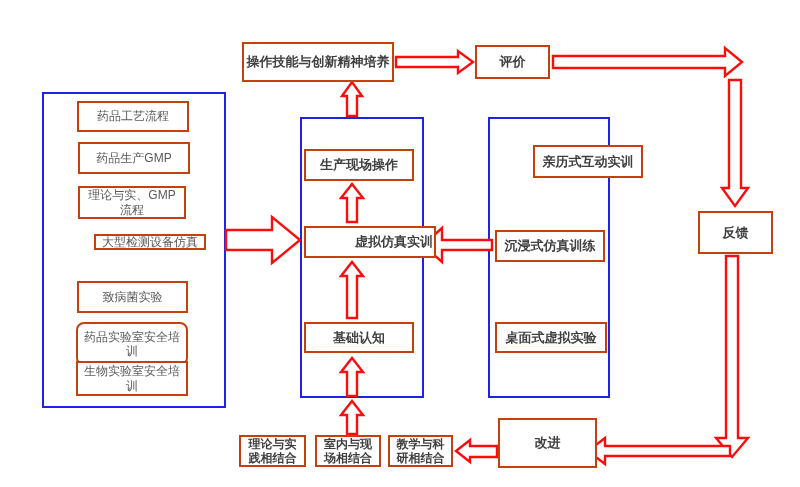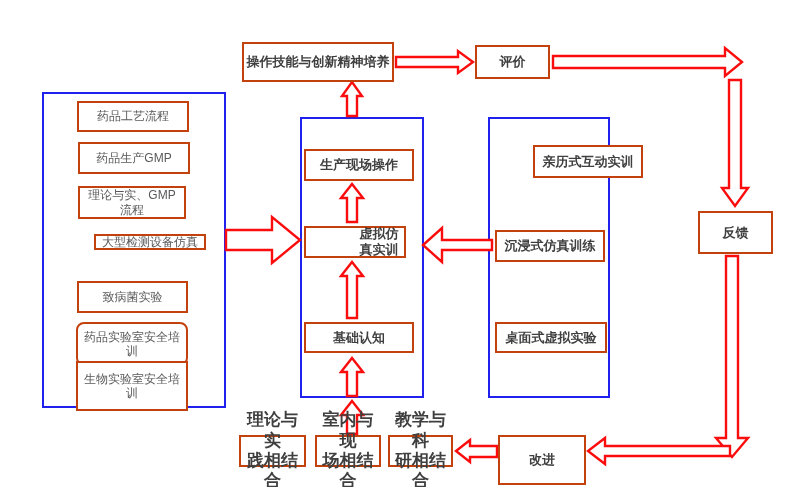"虚拟仿真实训" div.node { width: 102px -> 132px }
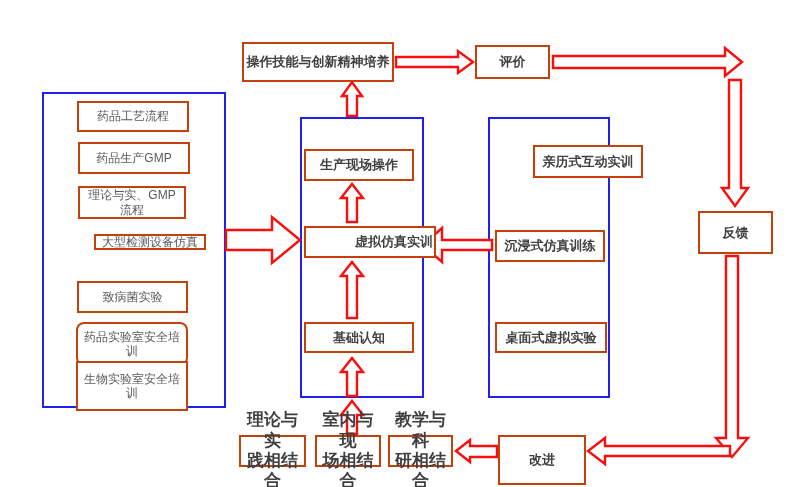"生物实验室安全培" div.node { height: 50px -> 35px }
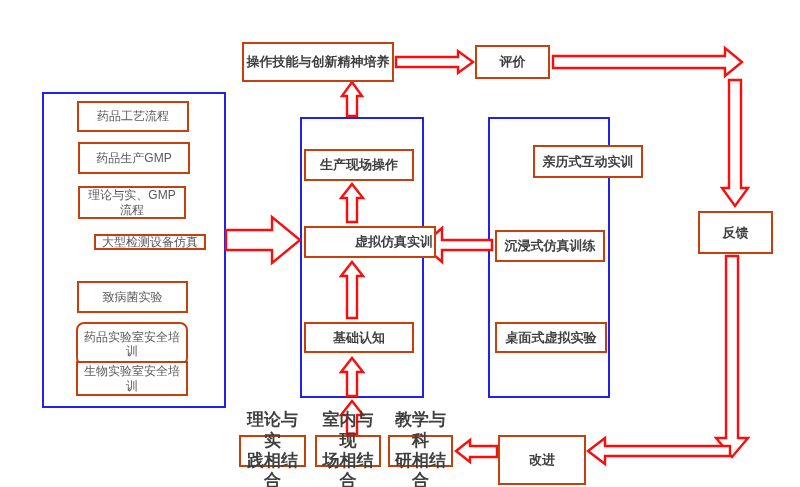"理论与实" .bnode { font-size: 17px -> 12px }
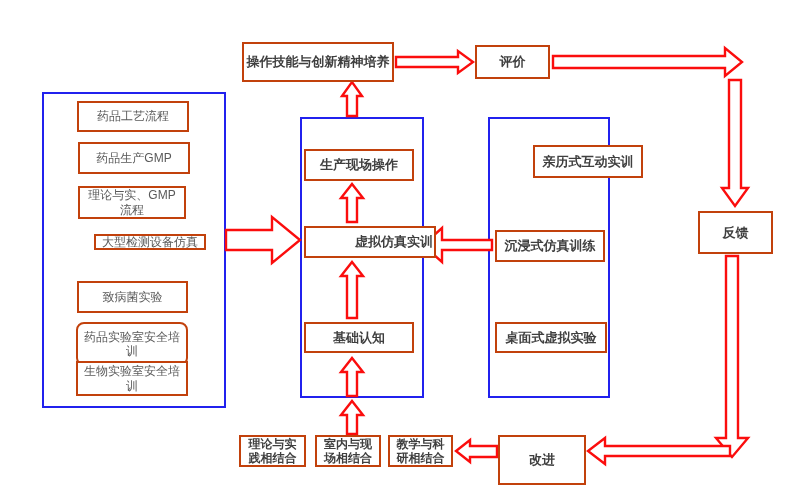"改进" div.node { top: 435px -> 418px; width: 88px -> 99px }
